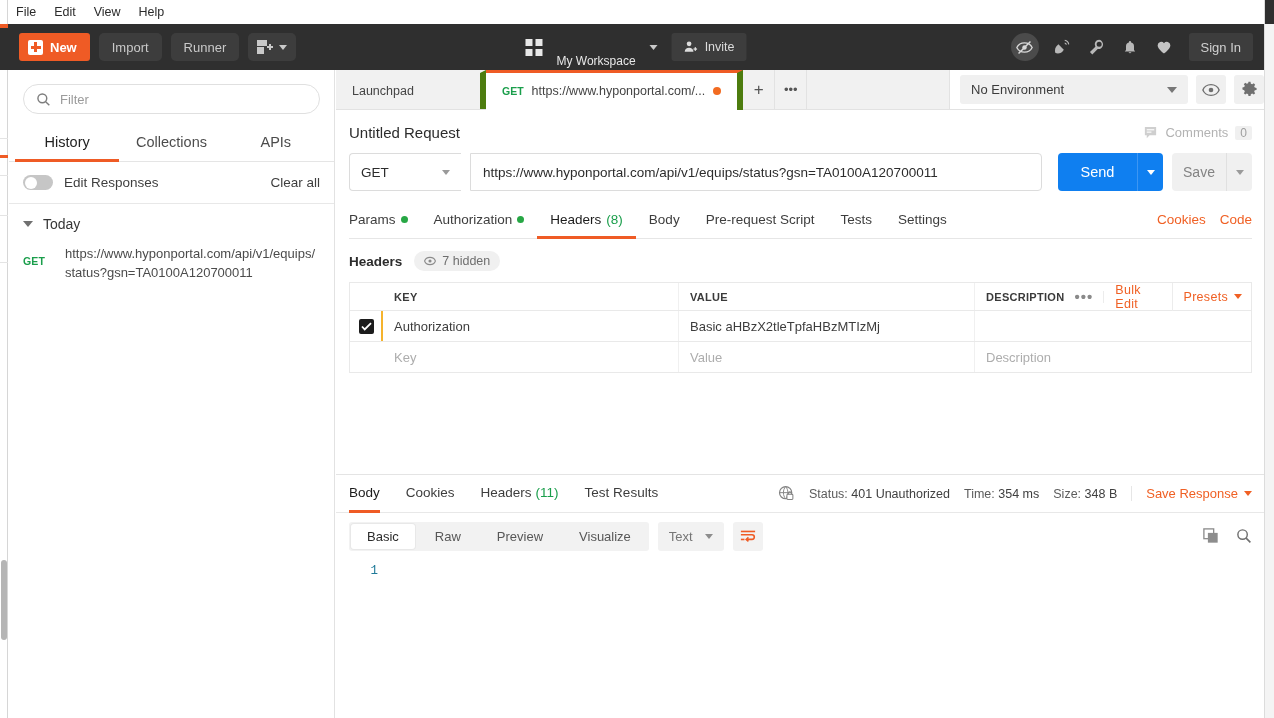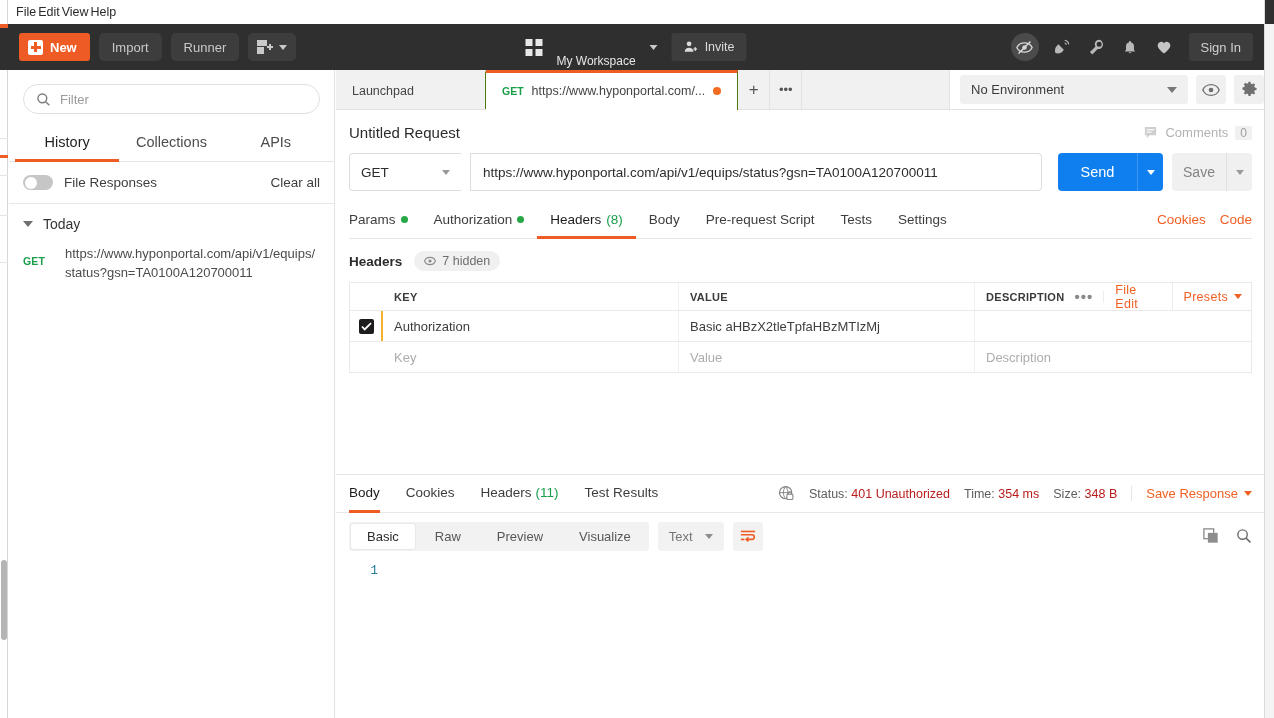"File" .menubar { gap: 2px -> 18px }
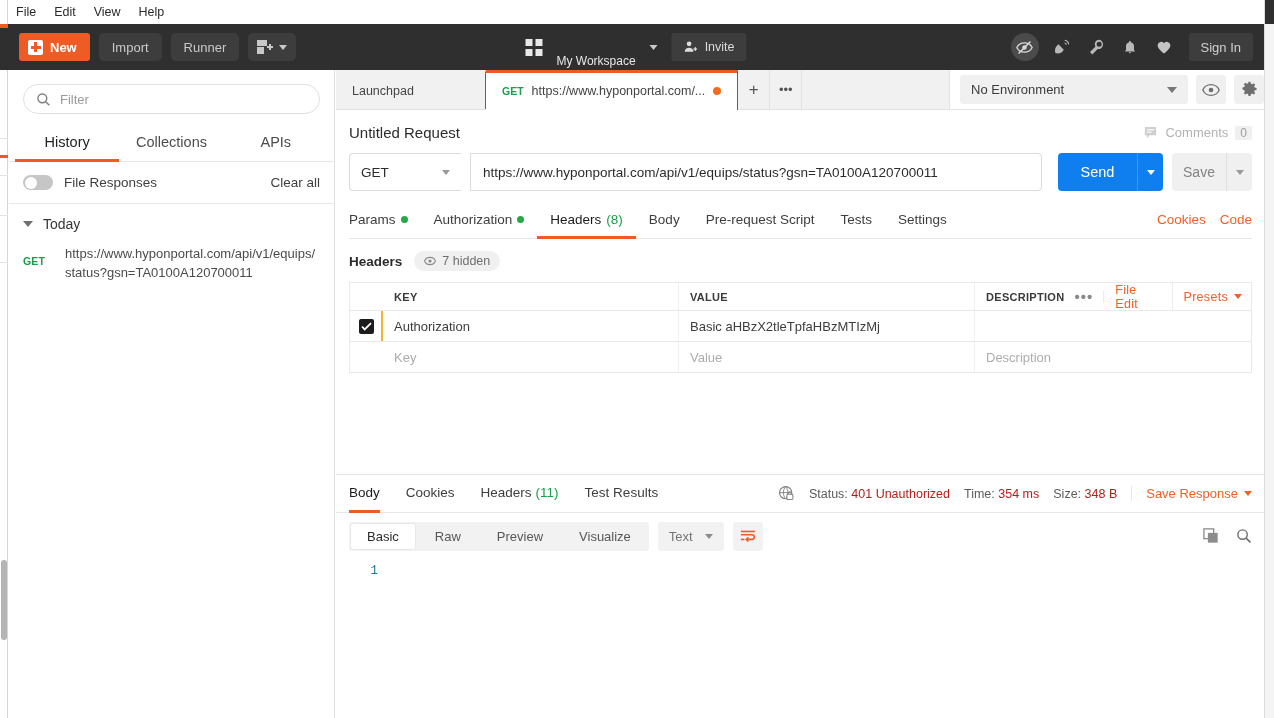"Launchpad" .rtab { border-right: 1px solid #4d7c0f -> 6px solid #4d7c0f }
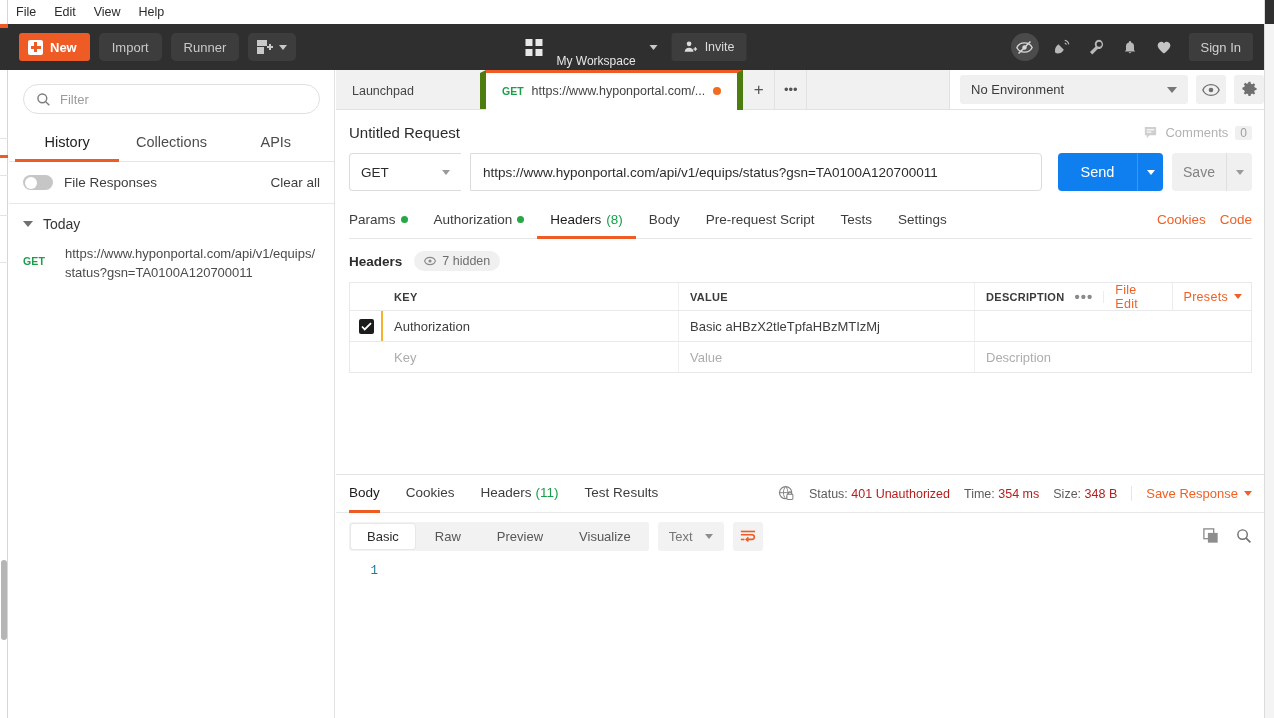"File Responses" span.saveresp-label { text: File -> Edit }
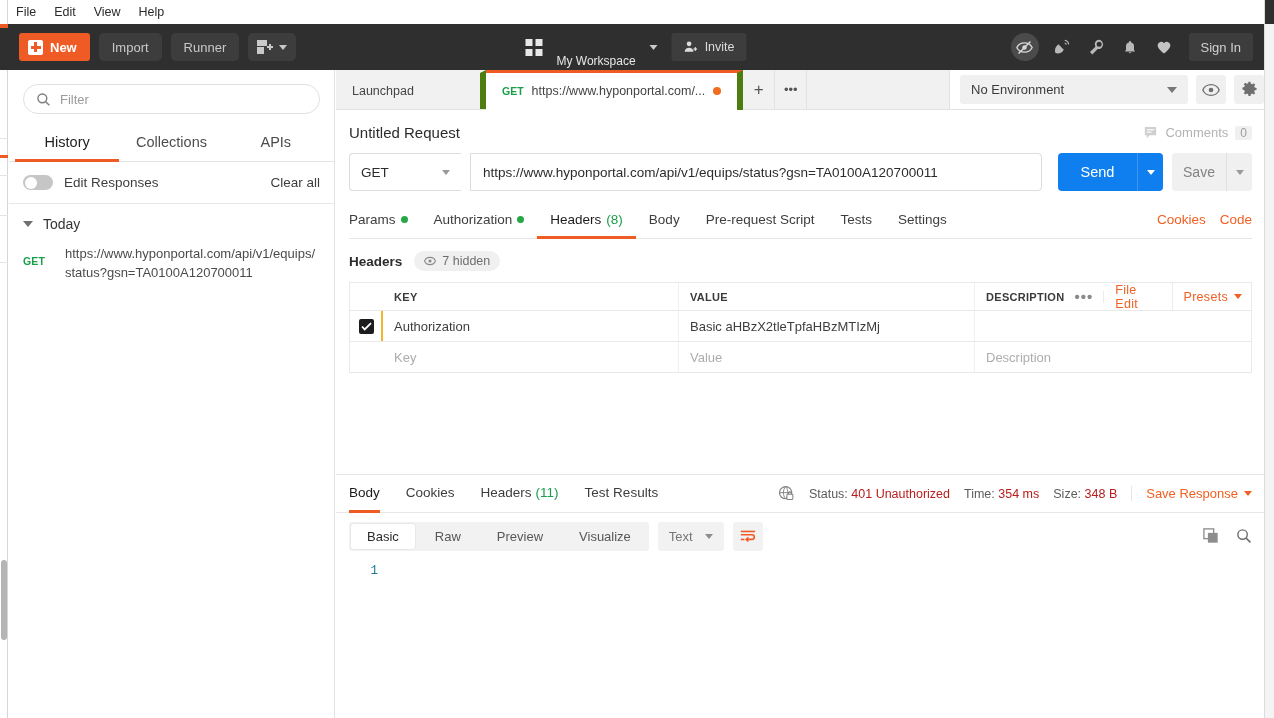"File Edit" span.lnk { text: File -> Bulk }
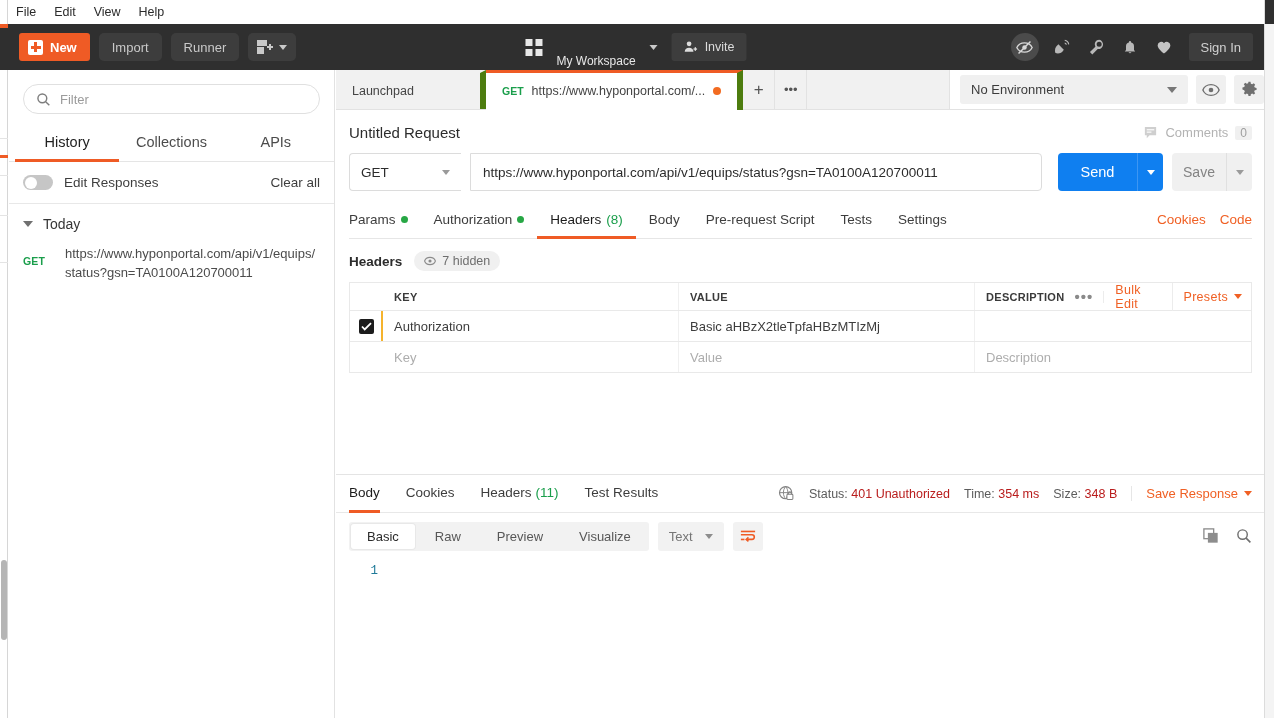"401 Unauthorized" .resp-meta .val { color: #b91c1c -> #404040 }
